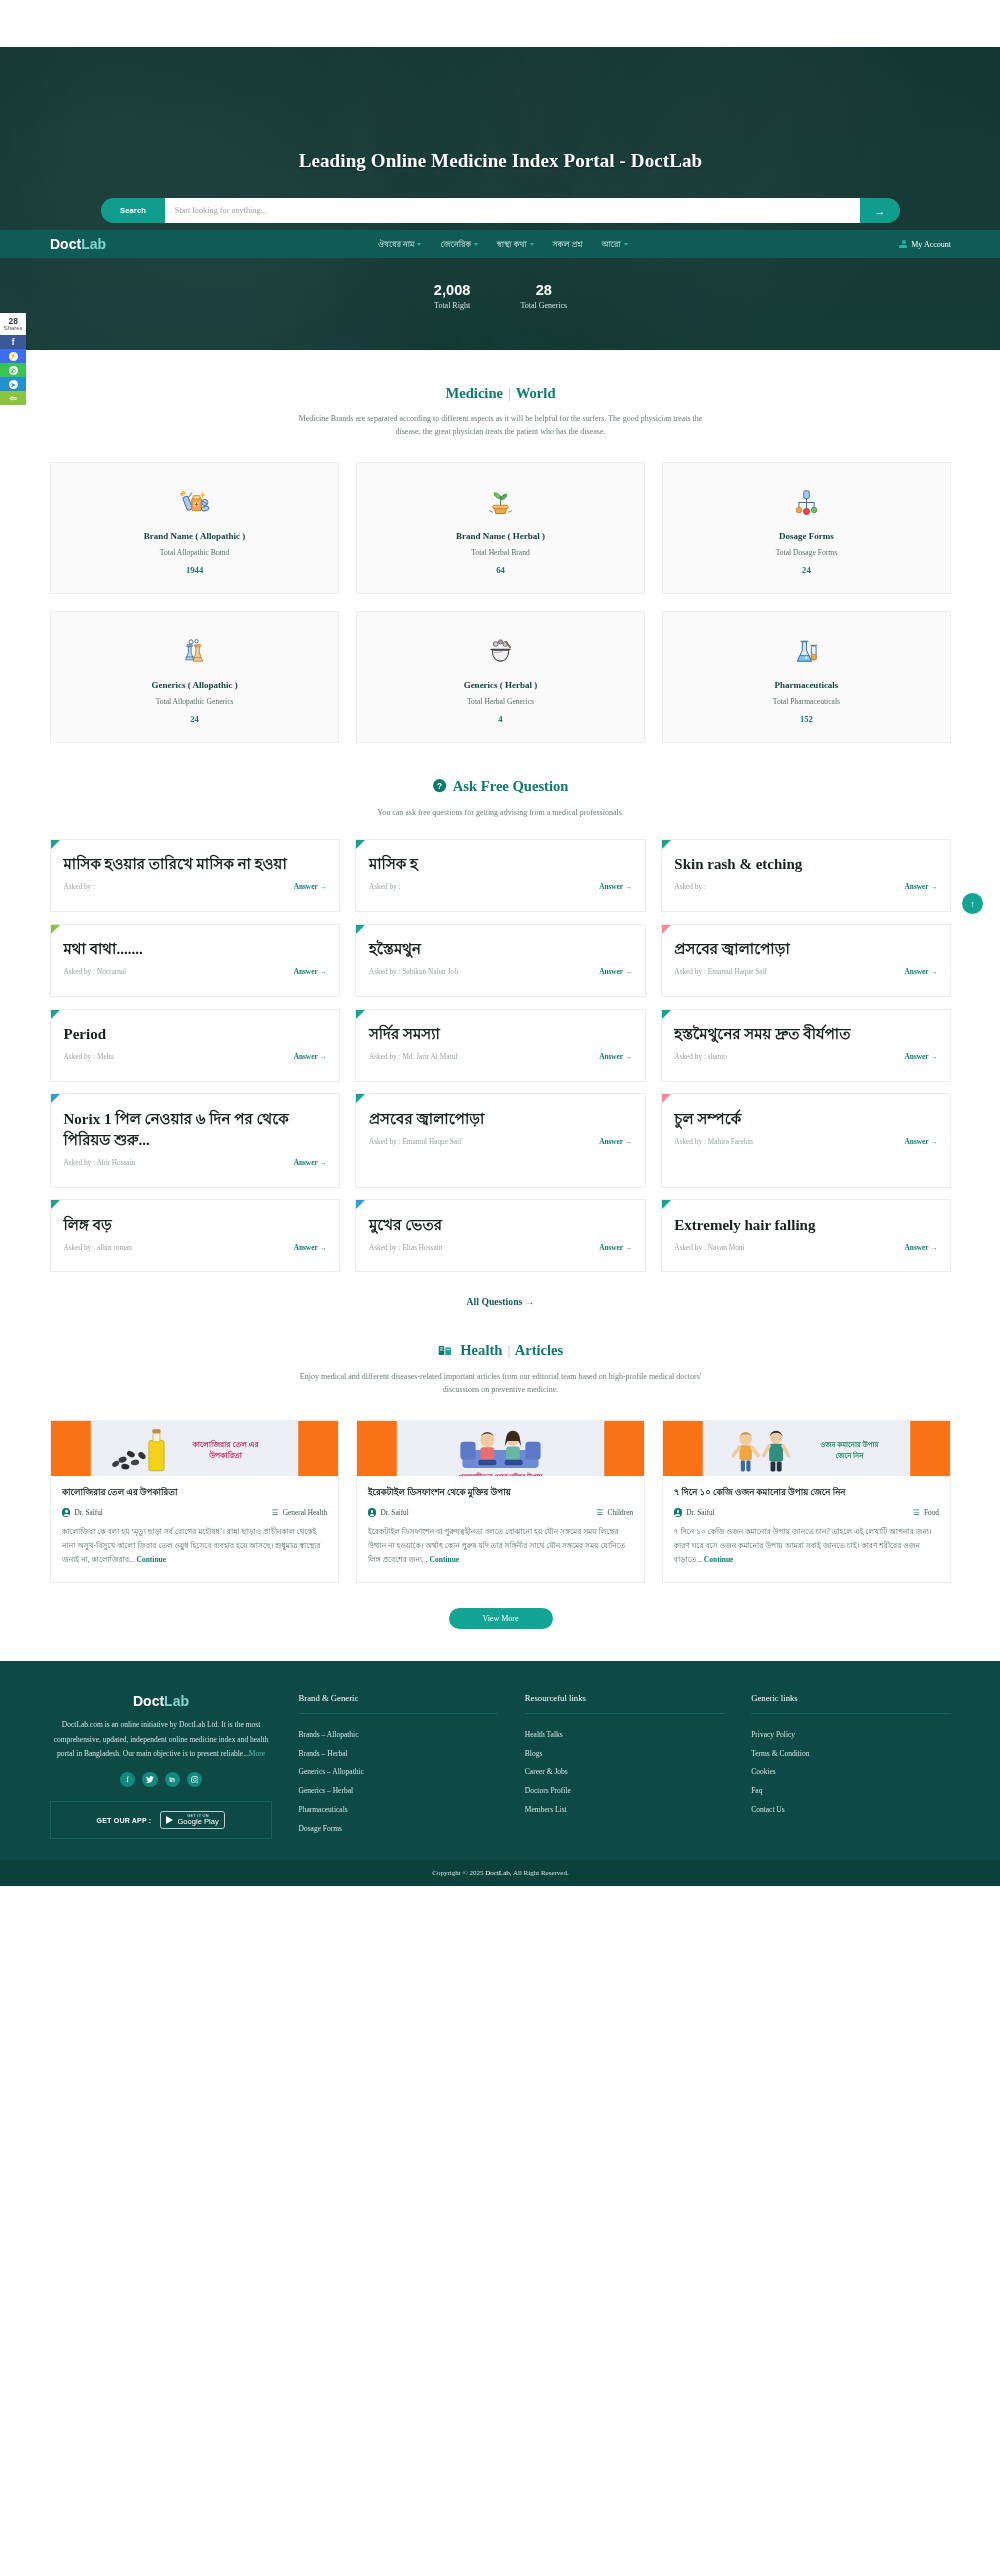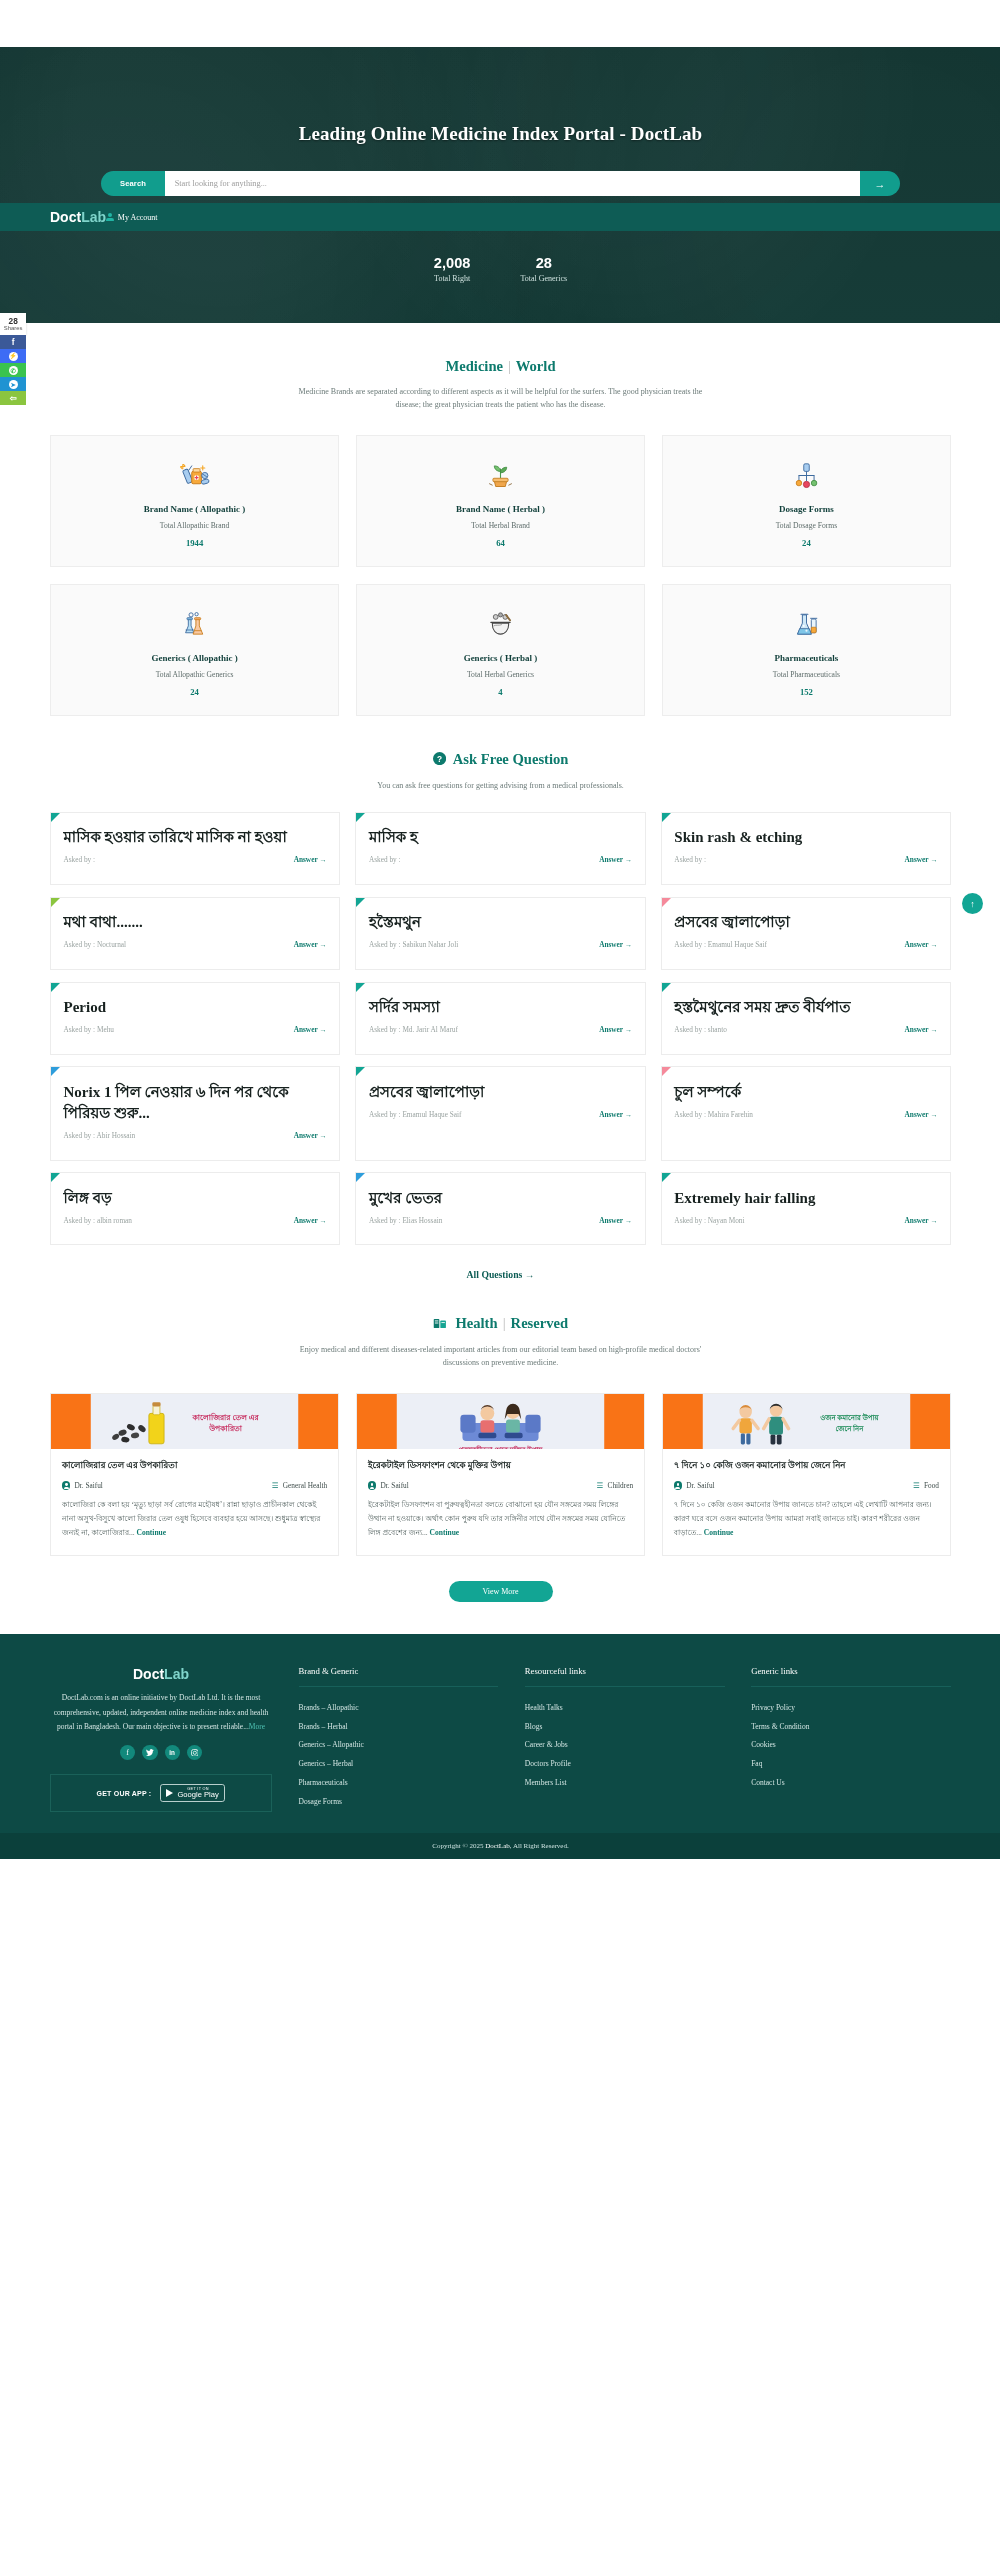"Leading Online Medicine Index Portal" .hero-title { padding-top: 76px -> 103px }
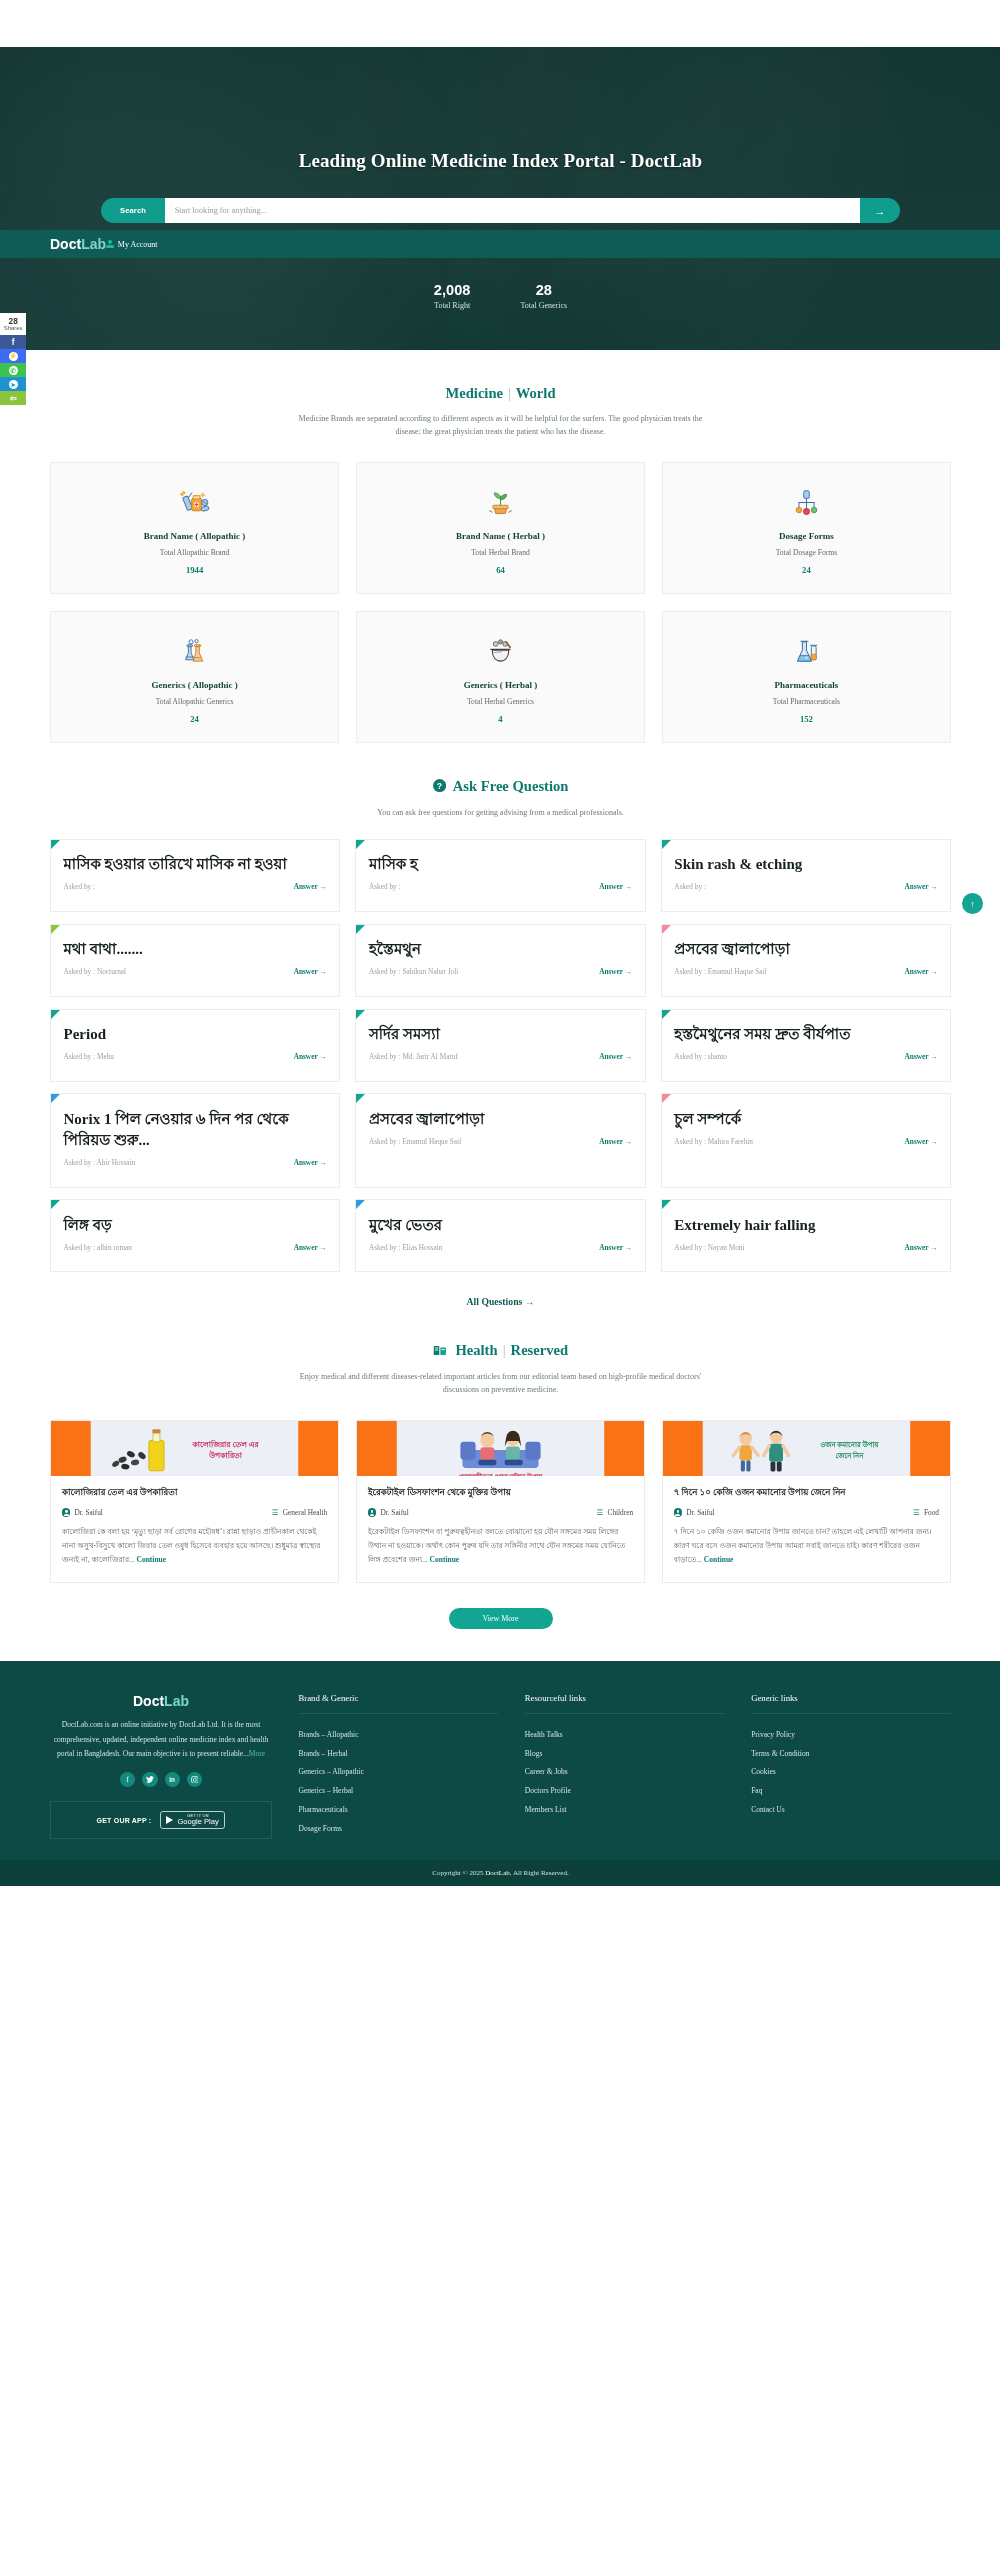"ঔষধের নাম" div.nav-menu { html: none -> <div> <div> <span>ঔষধের নাম</span> <span></span> </div> <div> <span>জেনেরিক</span> <span></span> </div> <div> <span>স্বাস্থ্য কথা</span> <span></span> </div> <div> <span>সকল প্রশ্ন</span> </div> <div> <span>আরো</span> <span></span> </div> </div> }
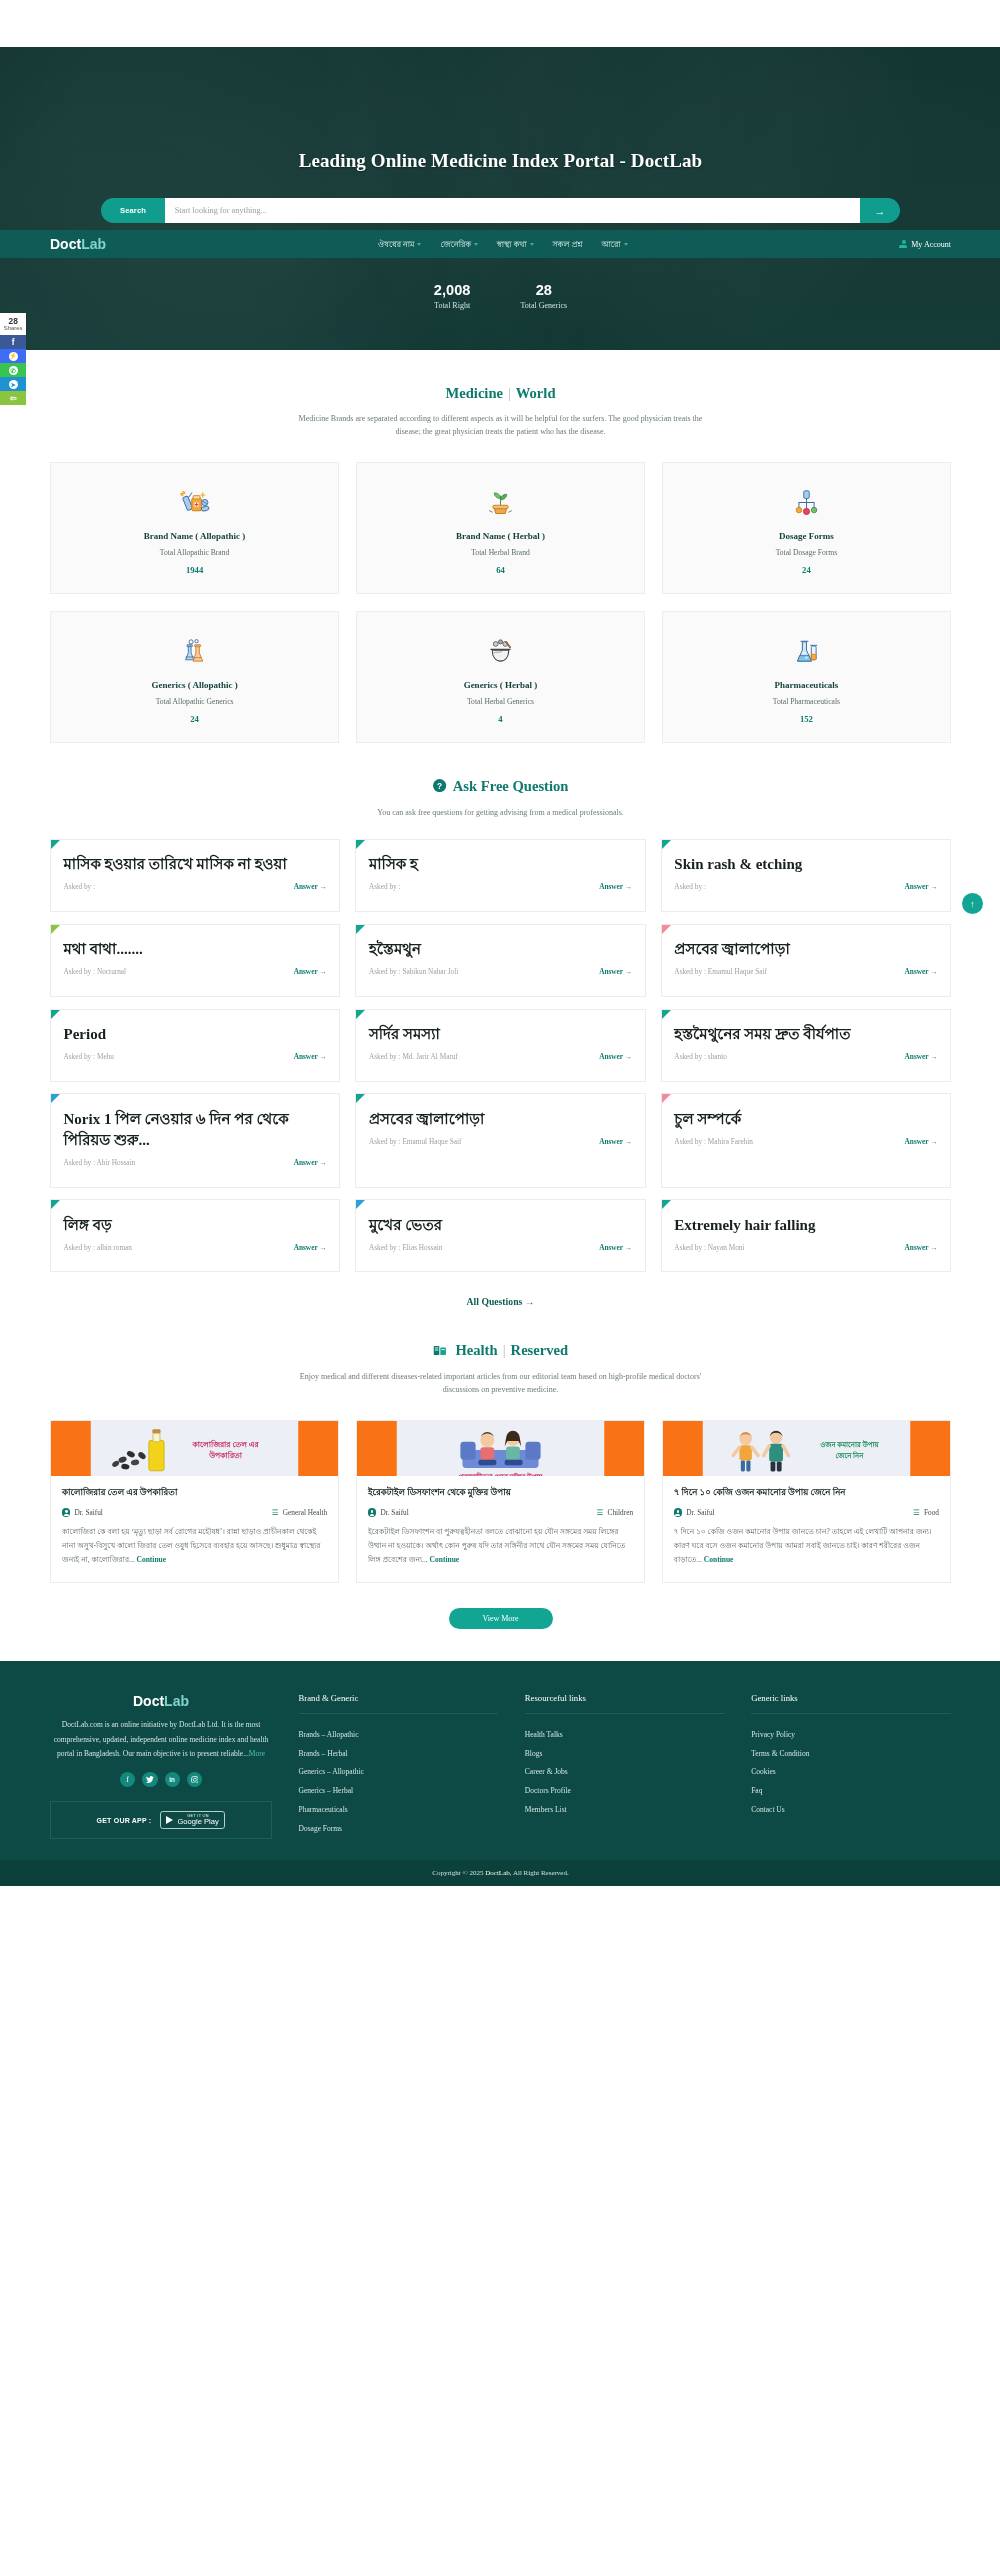"Reserved" span { text: Reserved -> Articles }
